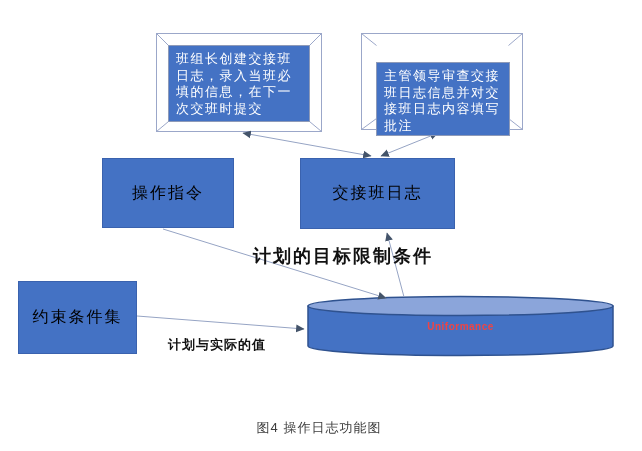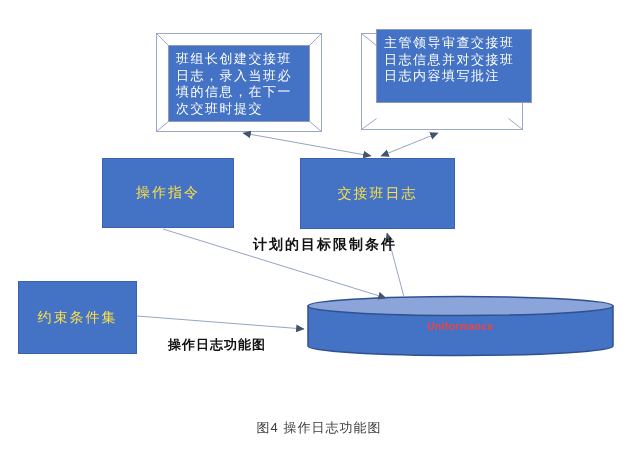"主管领导审查交接班日志信息并对交接班日志内容填写批注" div.abs { top: 29px -> 62px; width: 156px -> 134px }
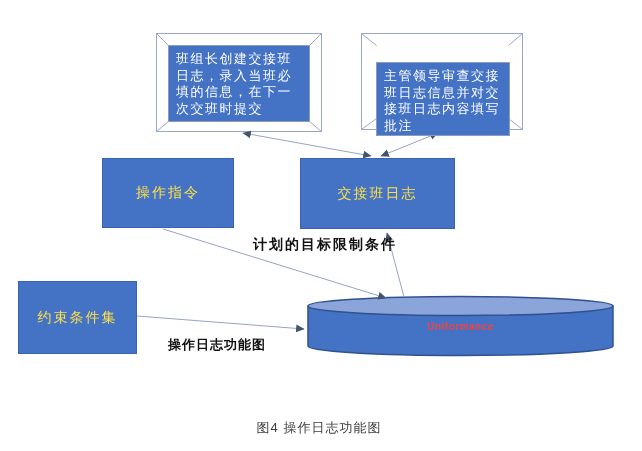"操作指令" .bluebox { color: #fde047 -> #000000; font-size: 14px -> 16px }
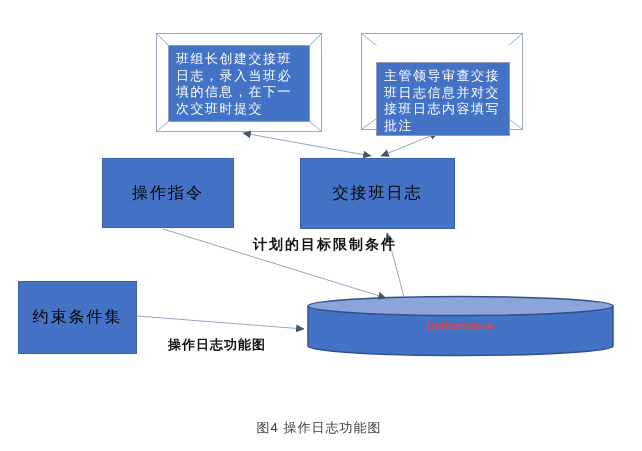"计划的目标限制条件" div.abs { font-size: 14px -> 18px; top: 236px -> 244px }
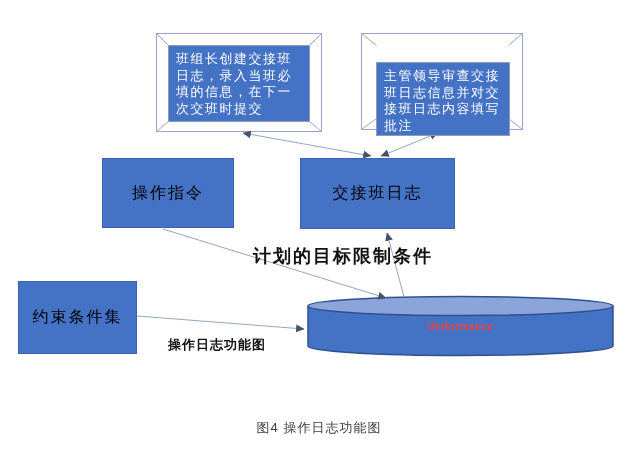"操作日志功能图" div.abs { text: 操作日志功能图 -> 计划与实际的值 }
